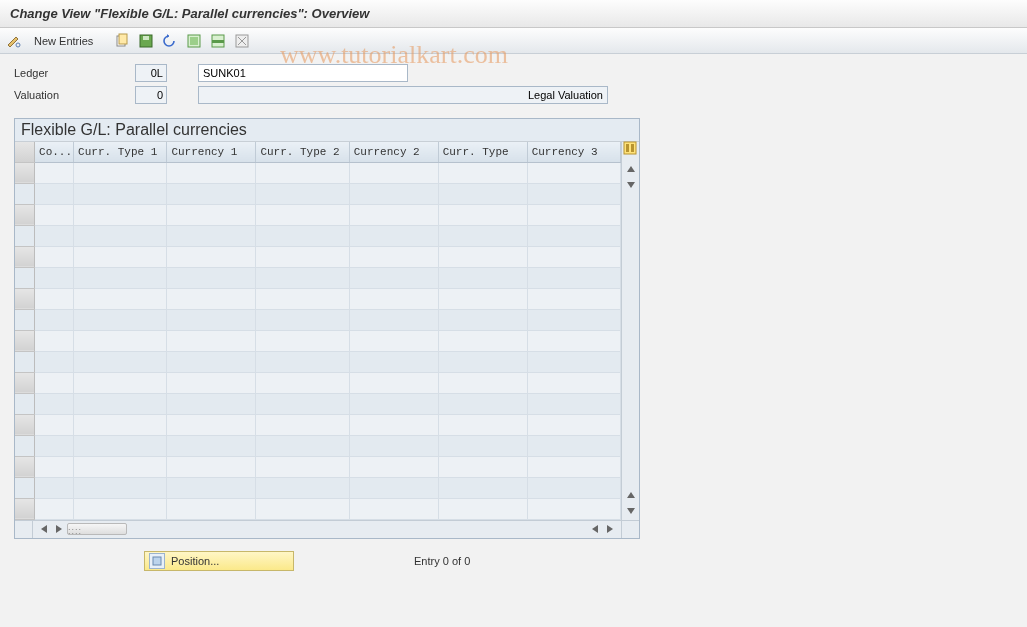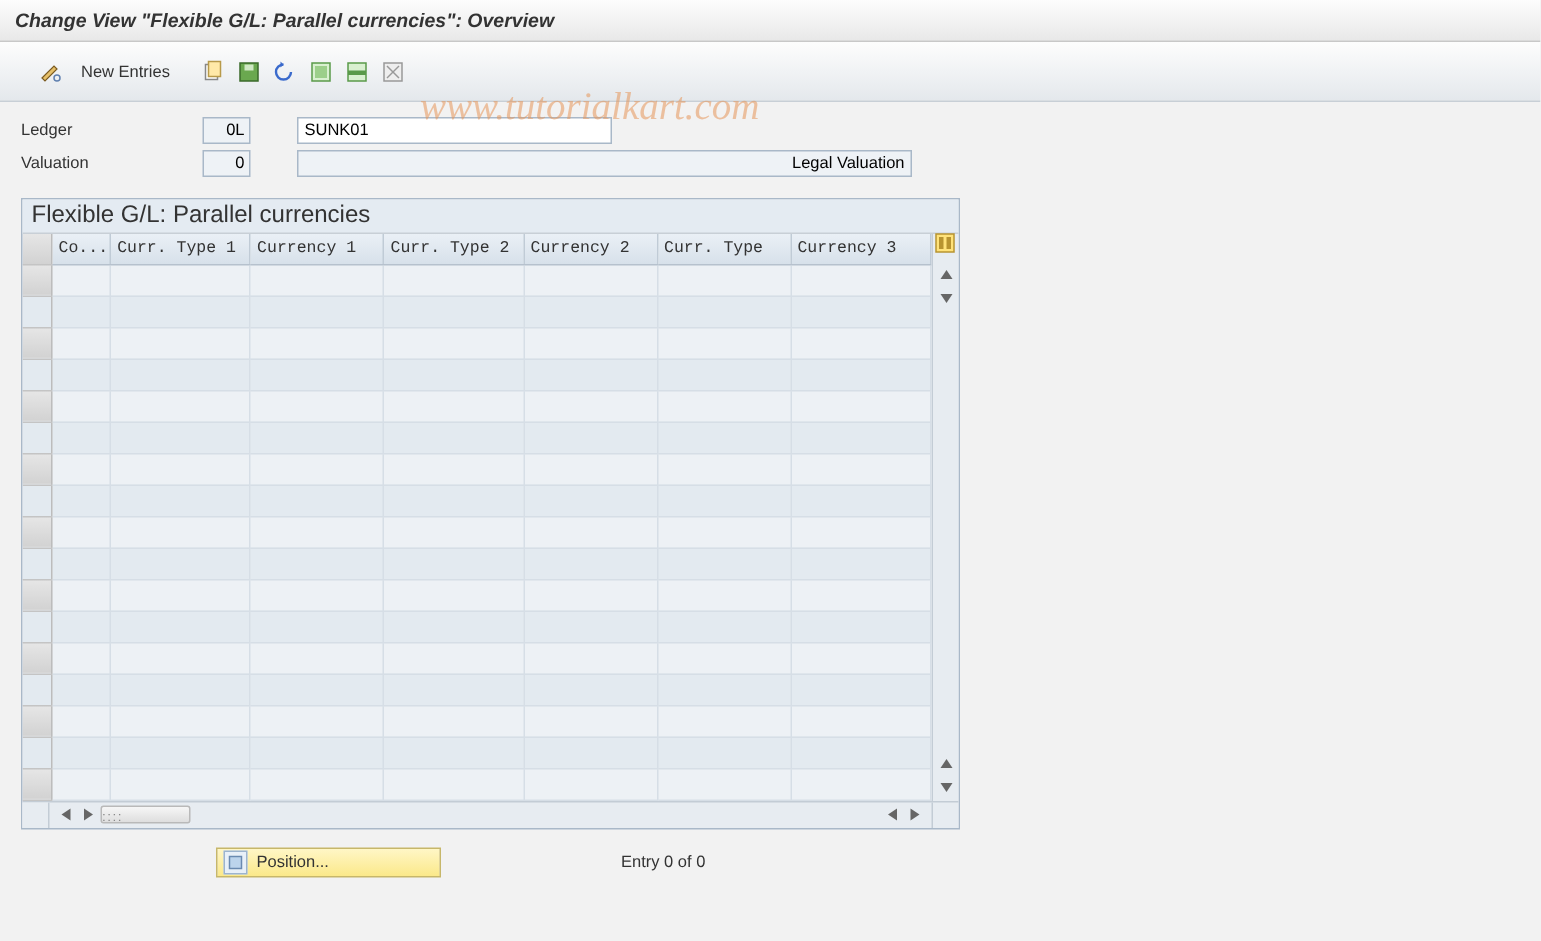"New Entries" .toolbar { height: 40px -> 26px; padding: 3px 24px -> 3px 4px }
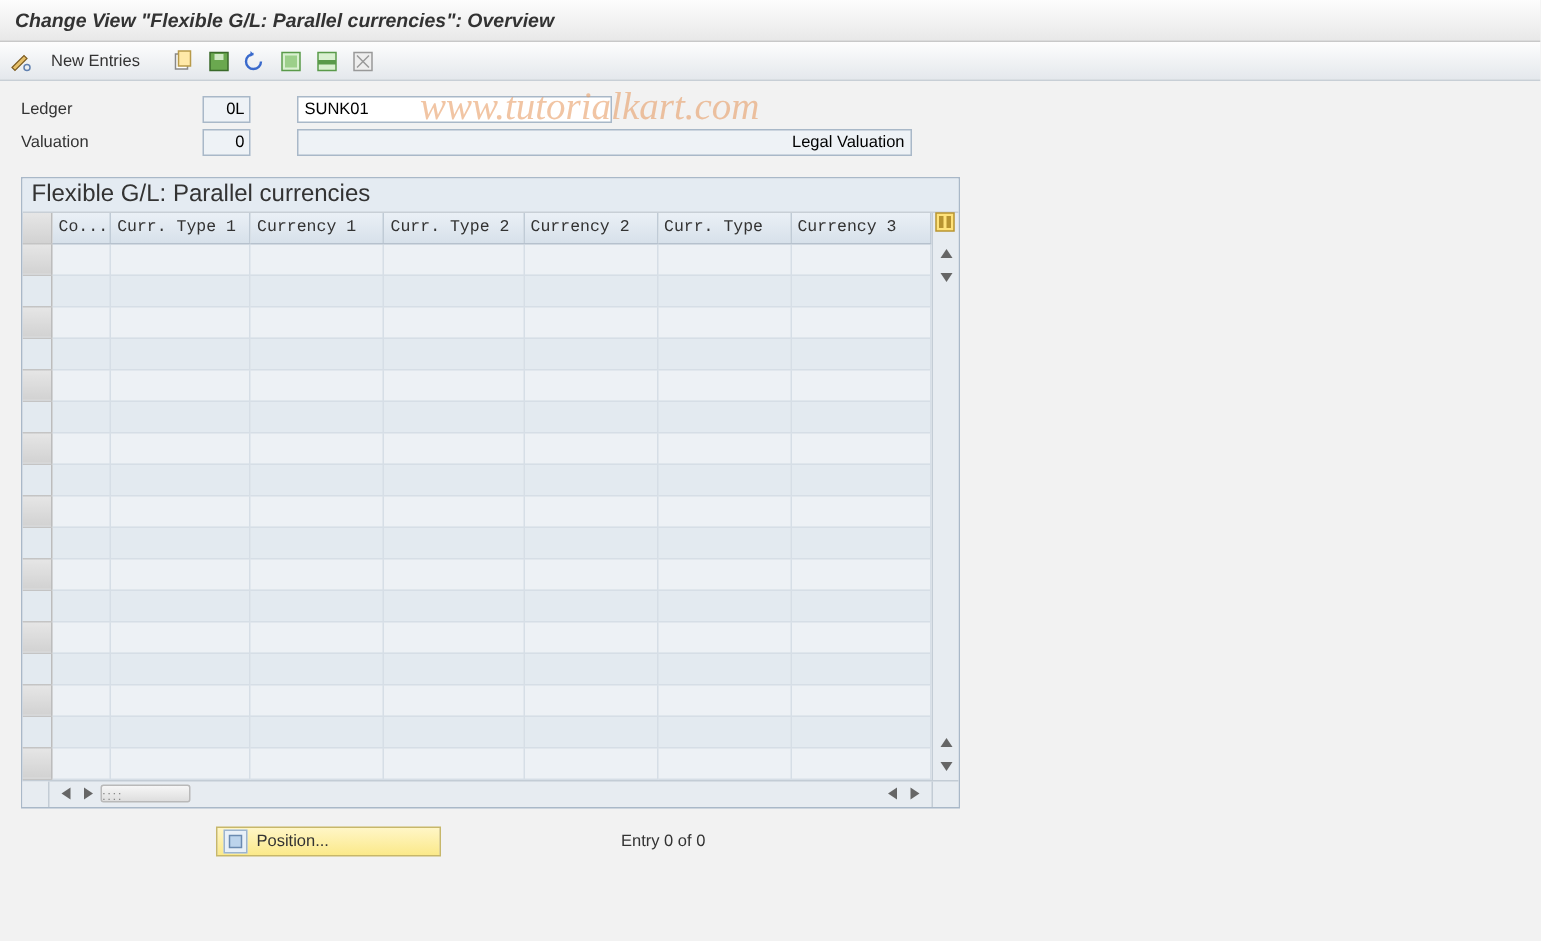"www.tutorialkart.com" .watermark { font-style: italic -> none; top: 56px -> 40px }
